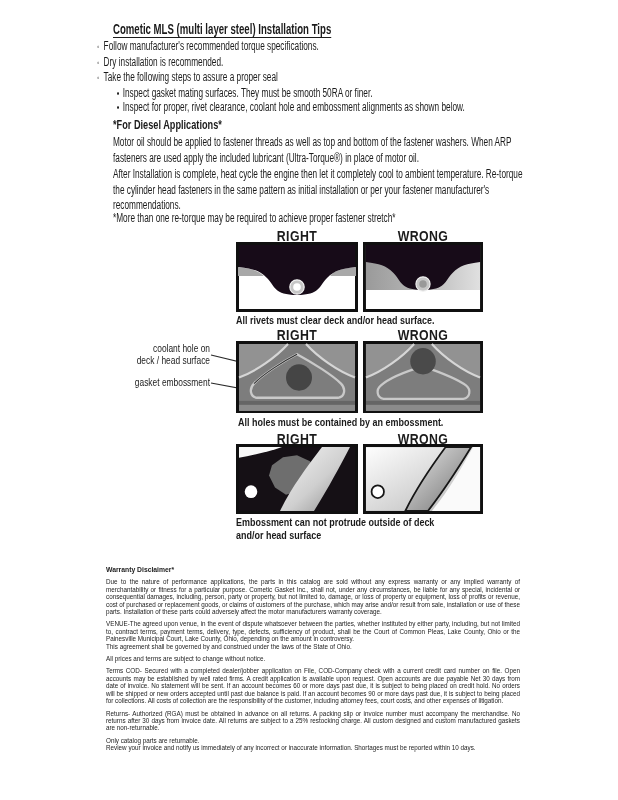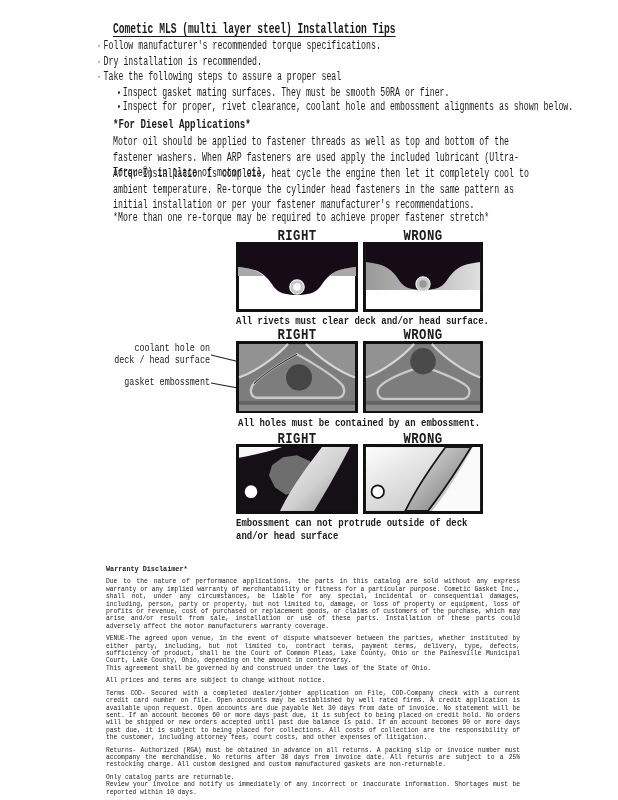"Cometic MLS (multi layer steel)" .page { font-family: Liberation Mono, monospace -> Liberation Sans, sans-serif }
